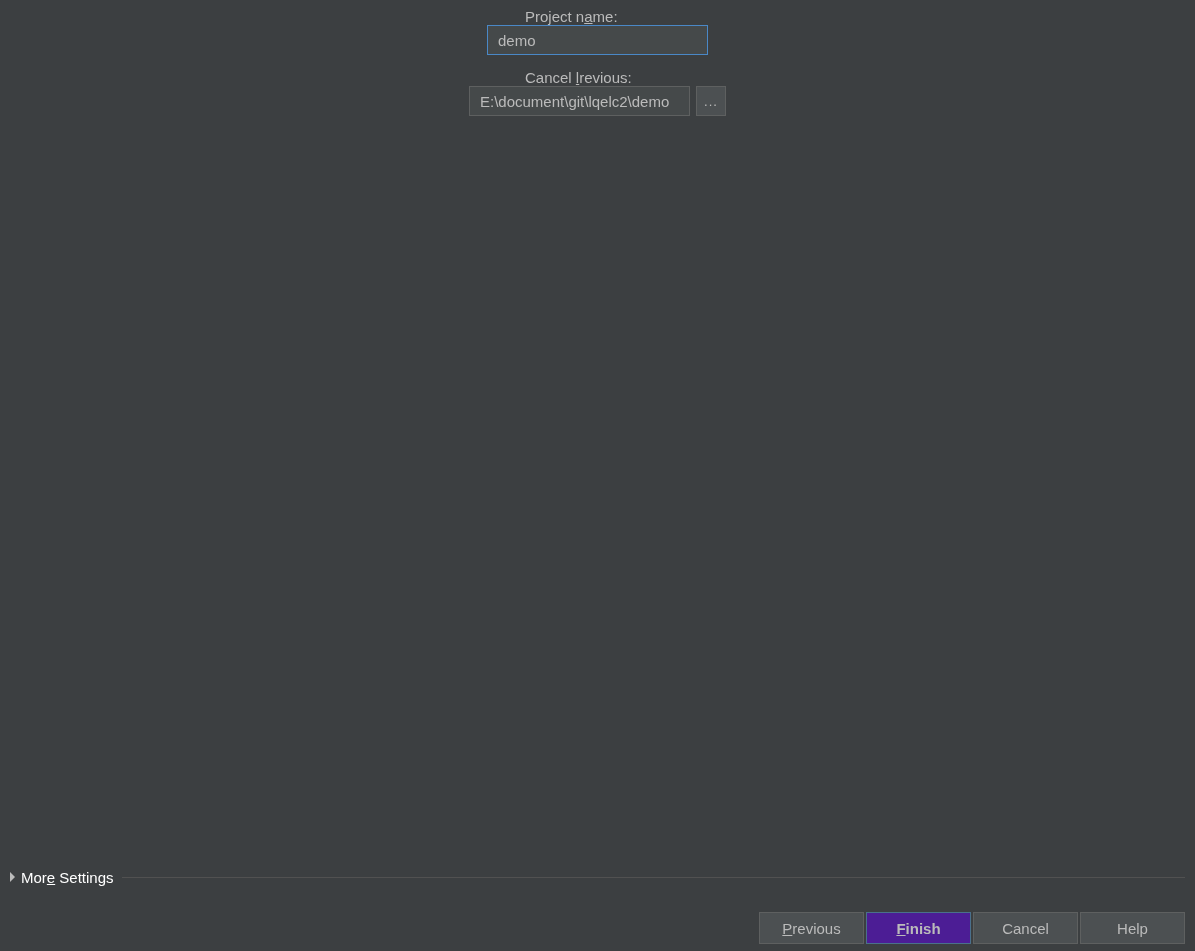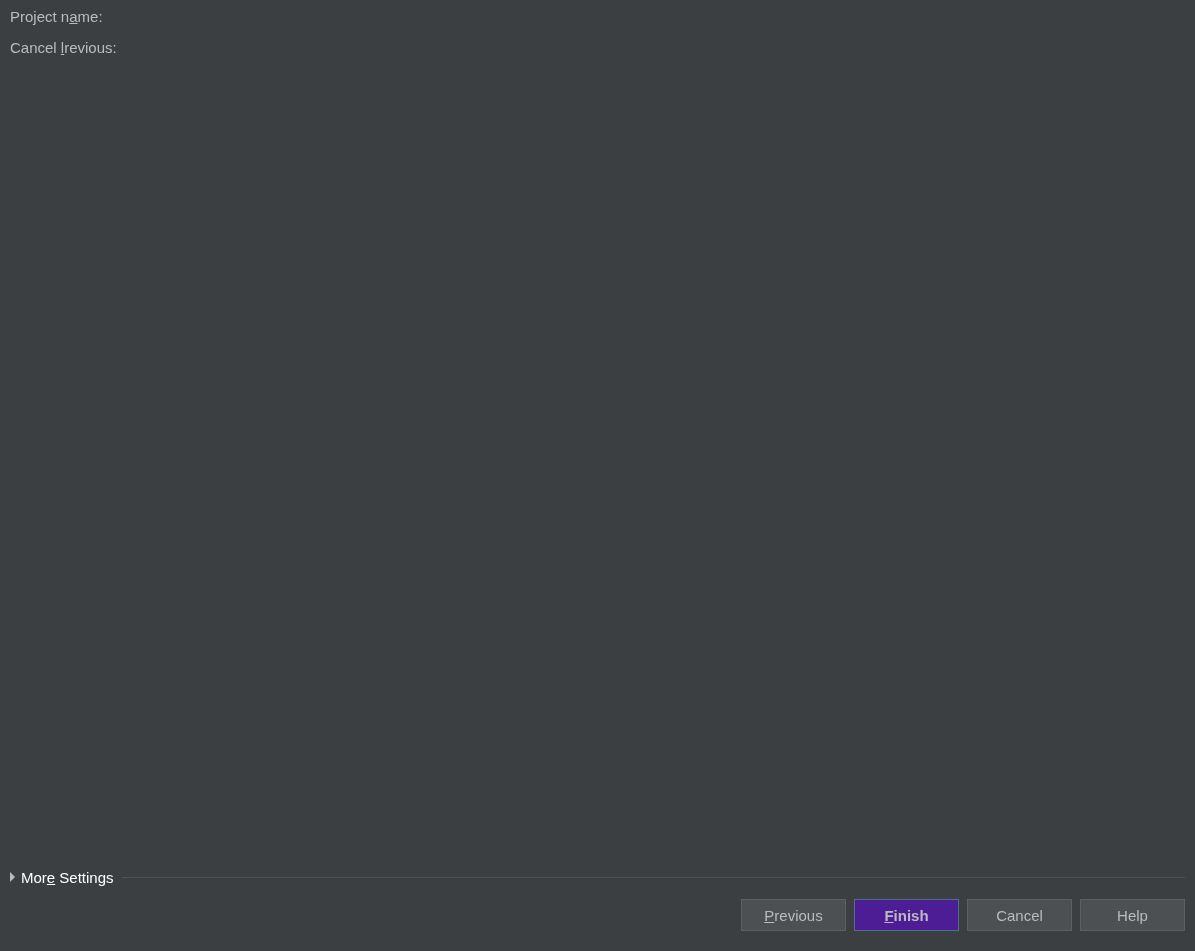"Project name:" .form-row { flex-direction: none -> column }
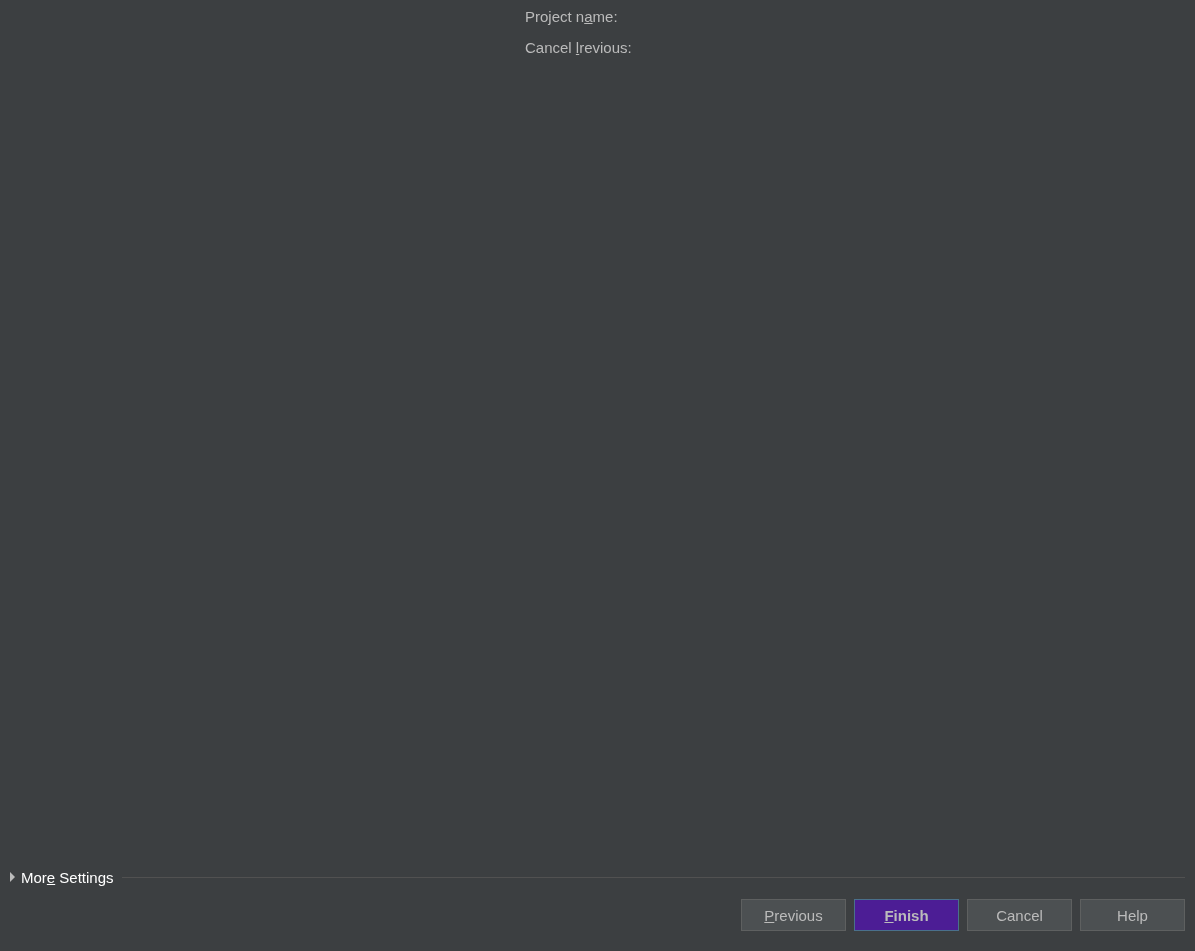"demo" div.input-wrap { html: none -> <div> <input> </div> }
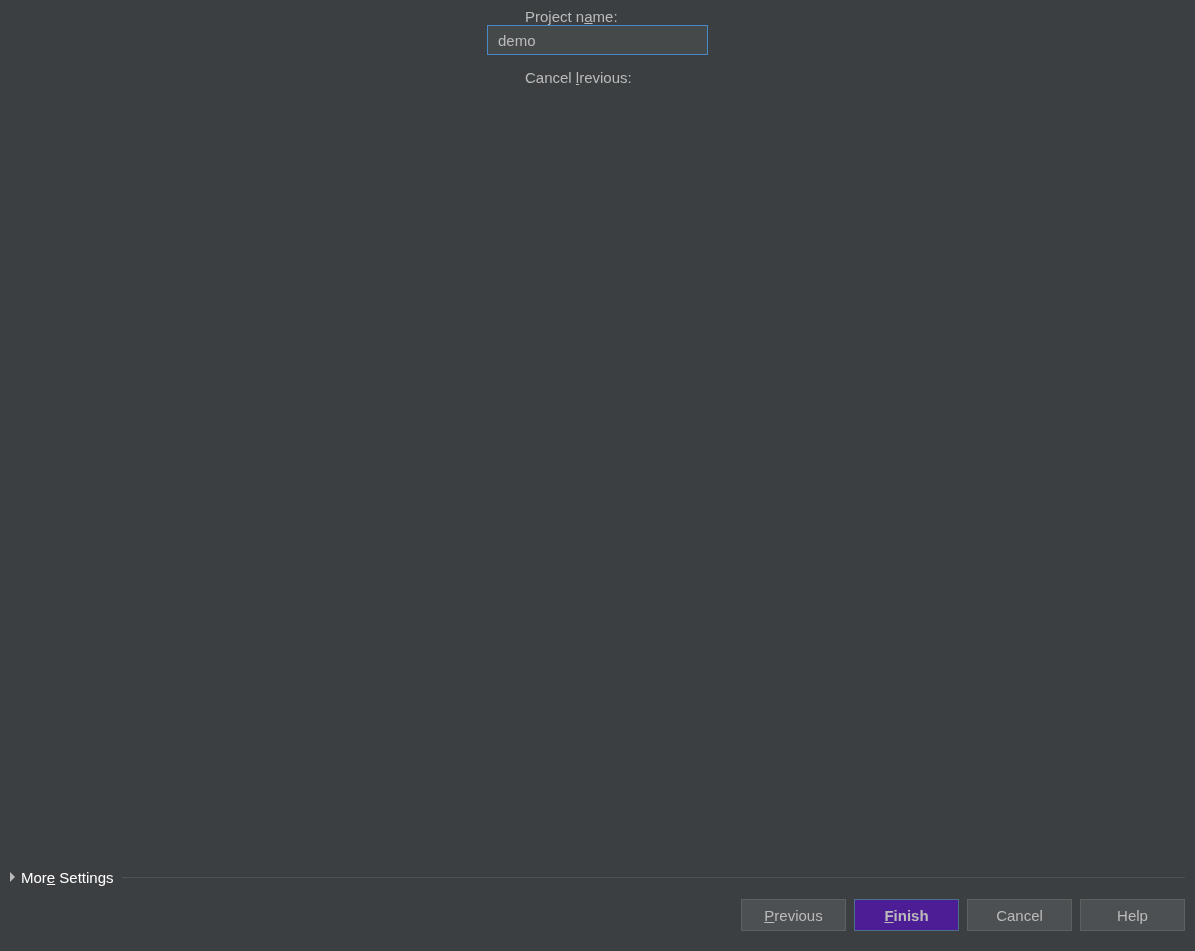"E:\document\git\lqelc2\demo" div.input-wrap { html: none -> <div> <input> <button> <span>...</span> </button> </div> }
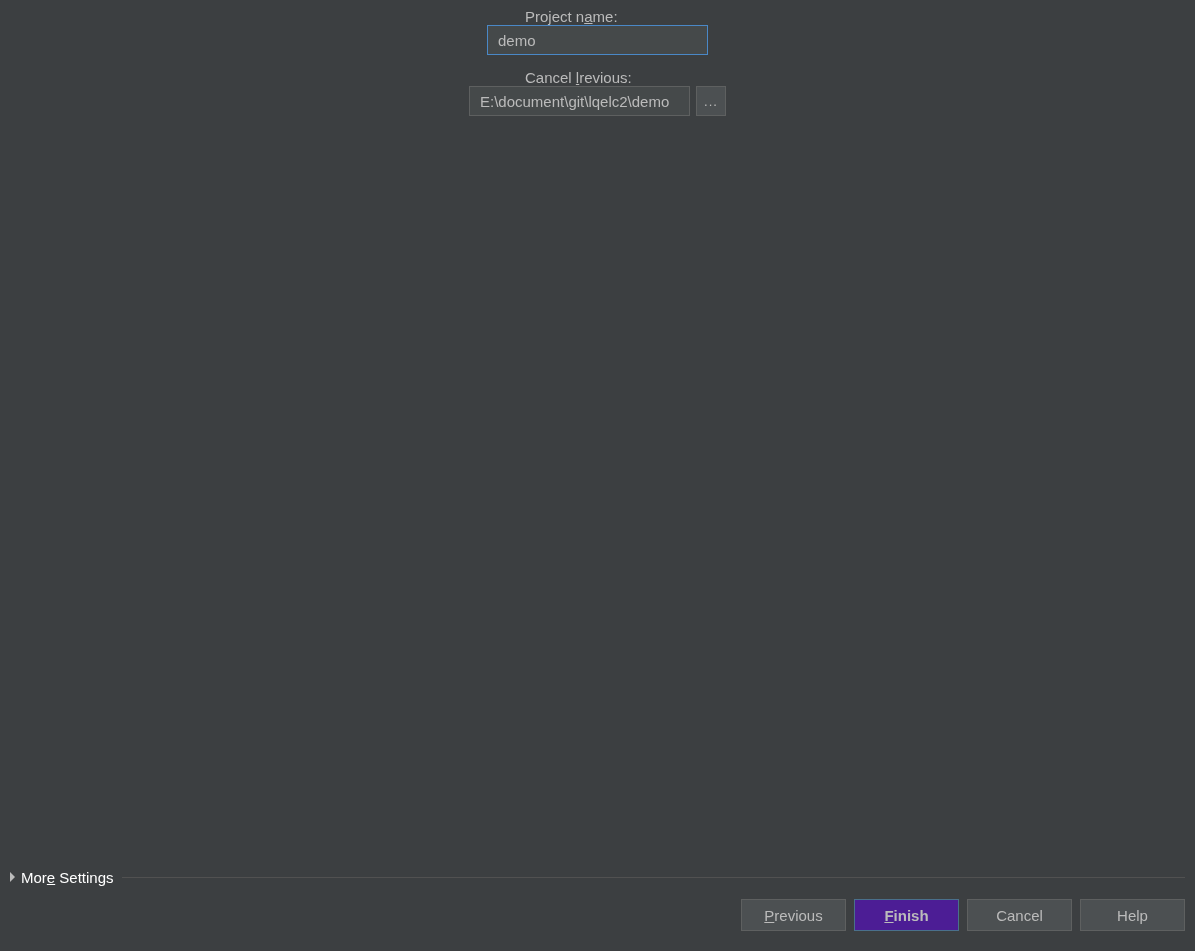"Previous" .footer { bottom: 20px -> 7px; gap: 8px -> 2px }
